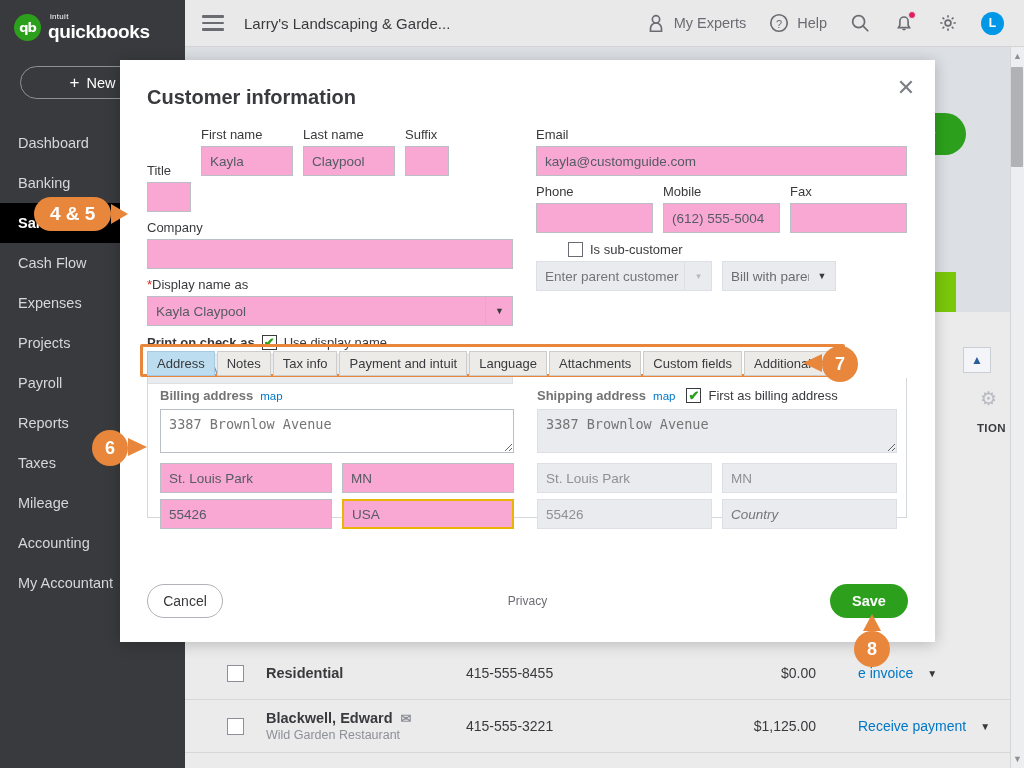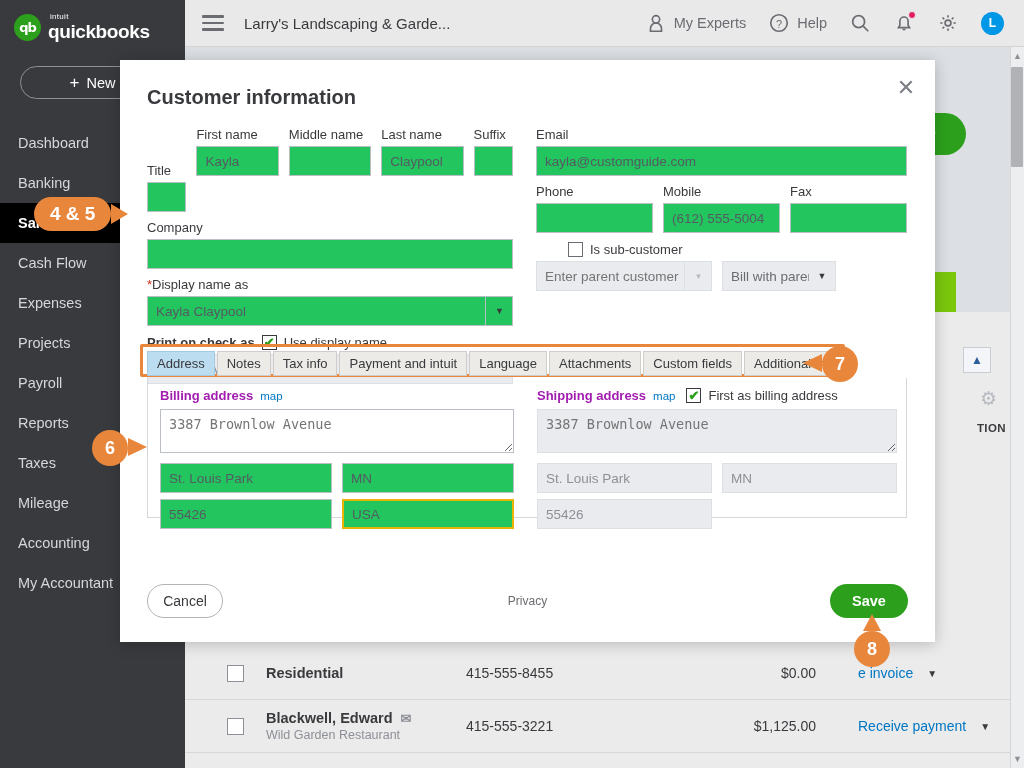"Middle name" div.fg { html: <div> <span>Middle name</span> <input> </div> -> none }
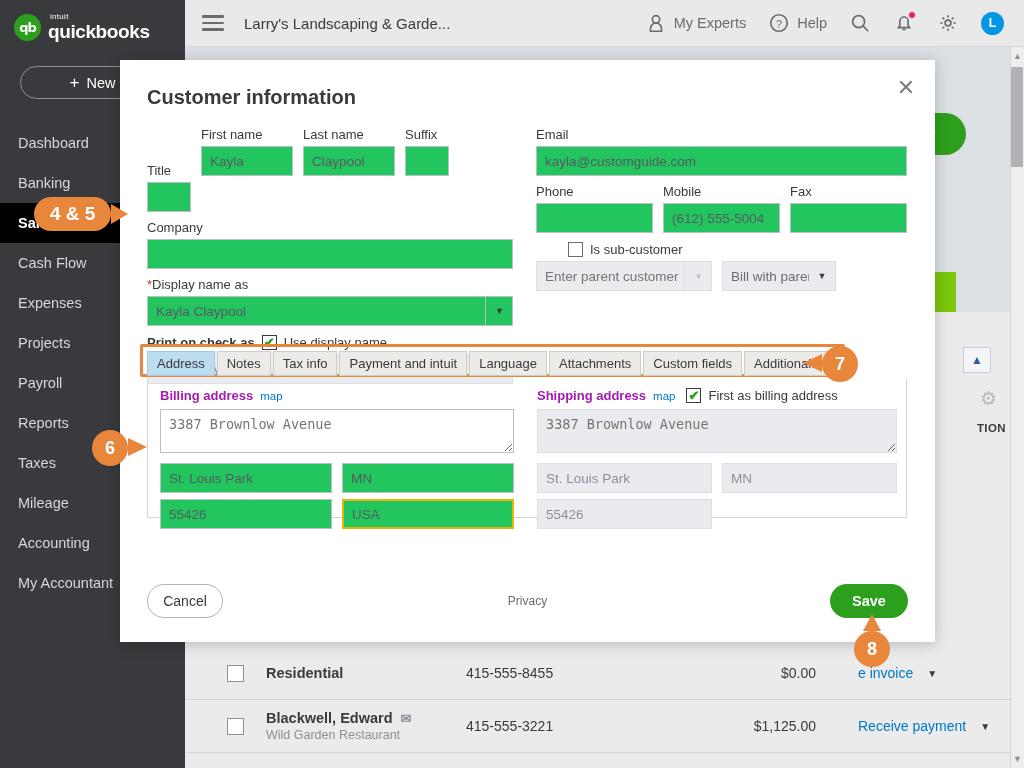"Kayla" .inp { background: #22c55e -> #f9a8d4 }
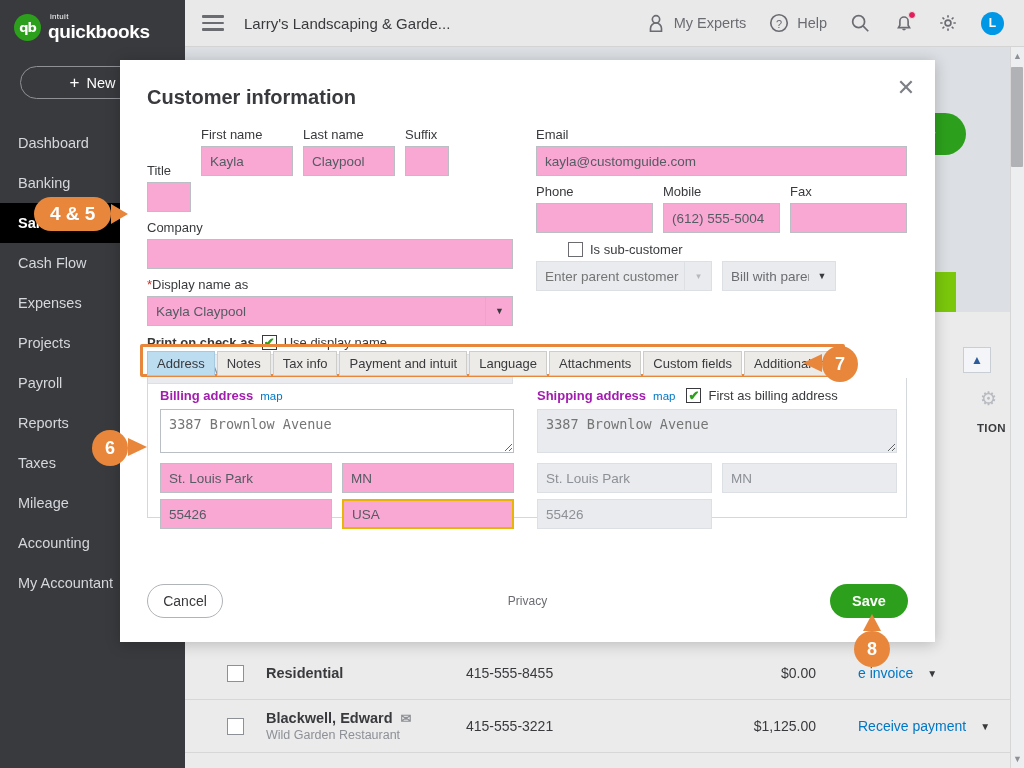"Billing address" .addr-title { color: #a21caf -> #737373 }
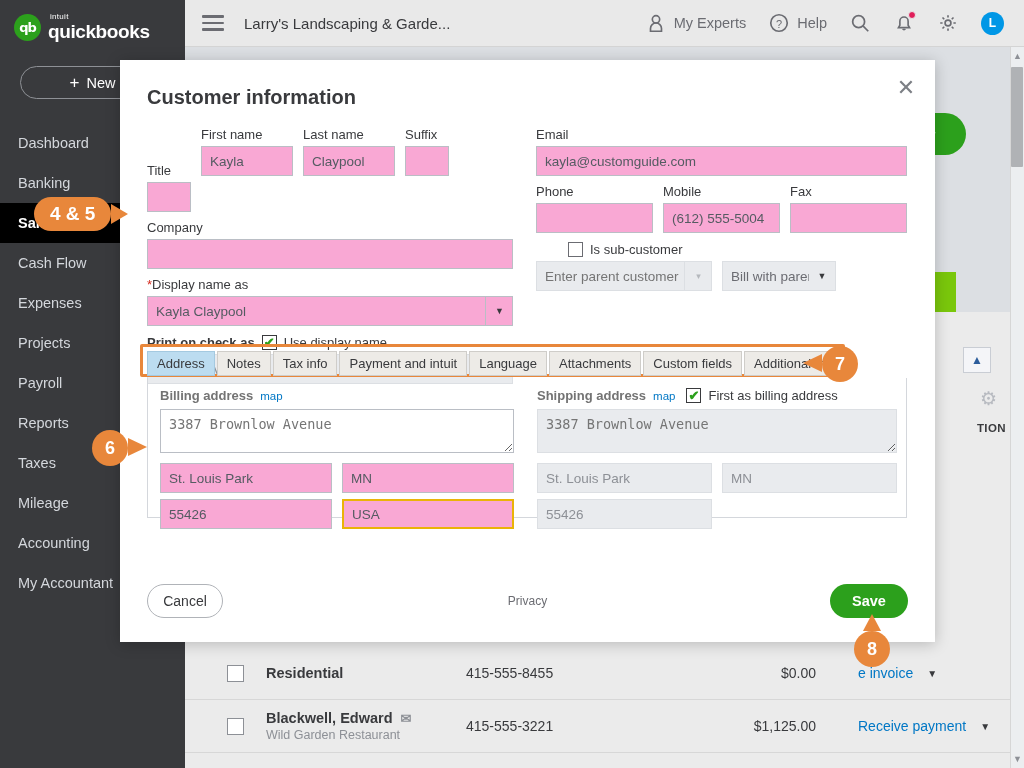"Country" input.inp { html: none -> <input> }
